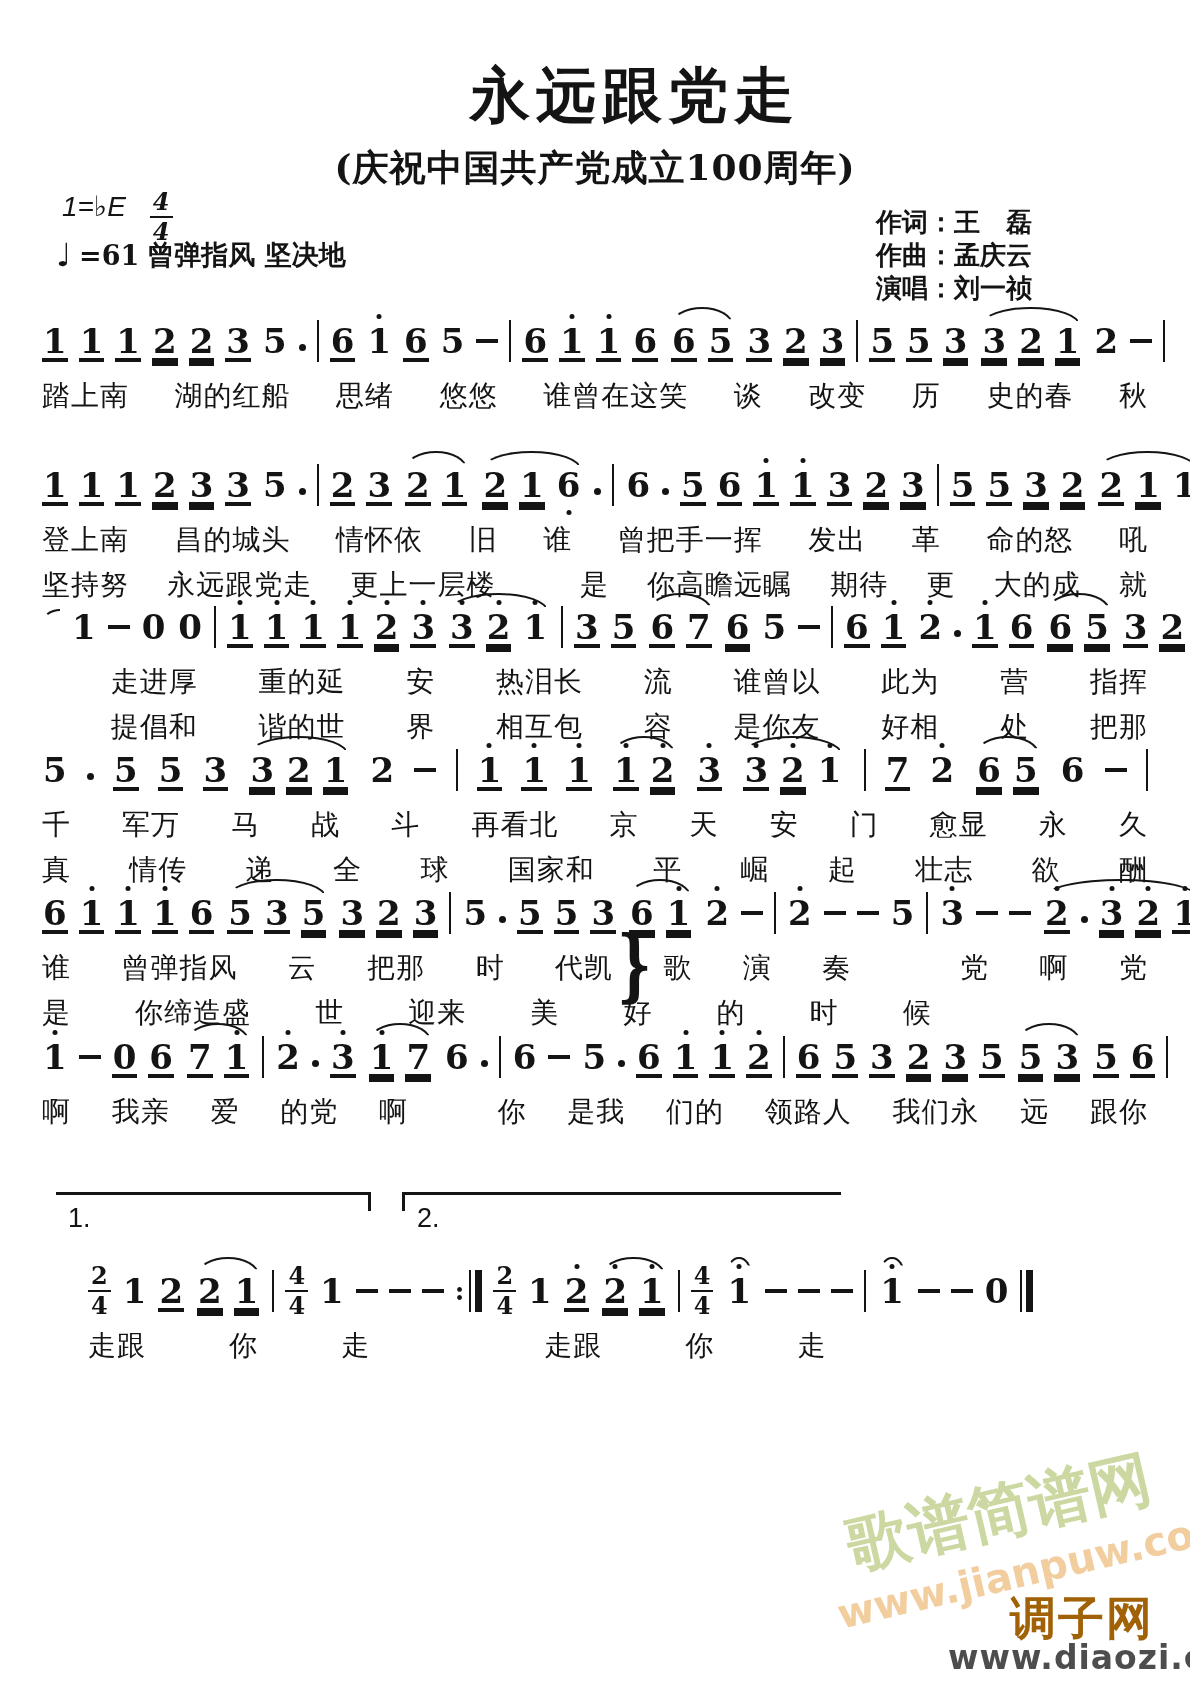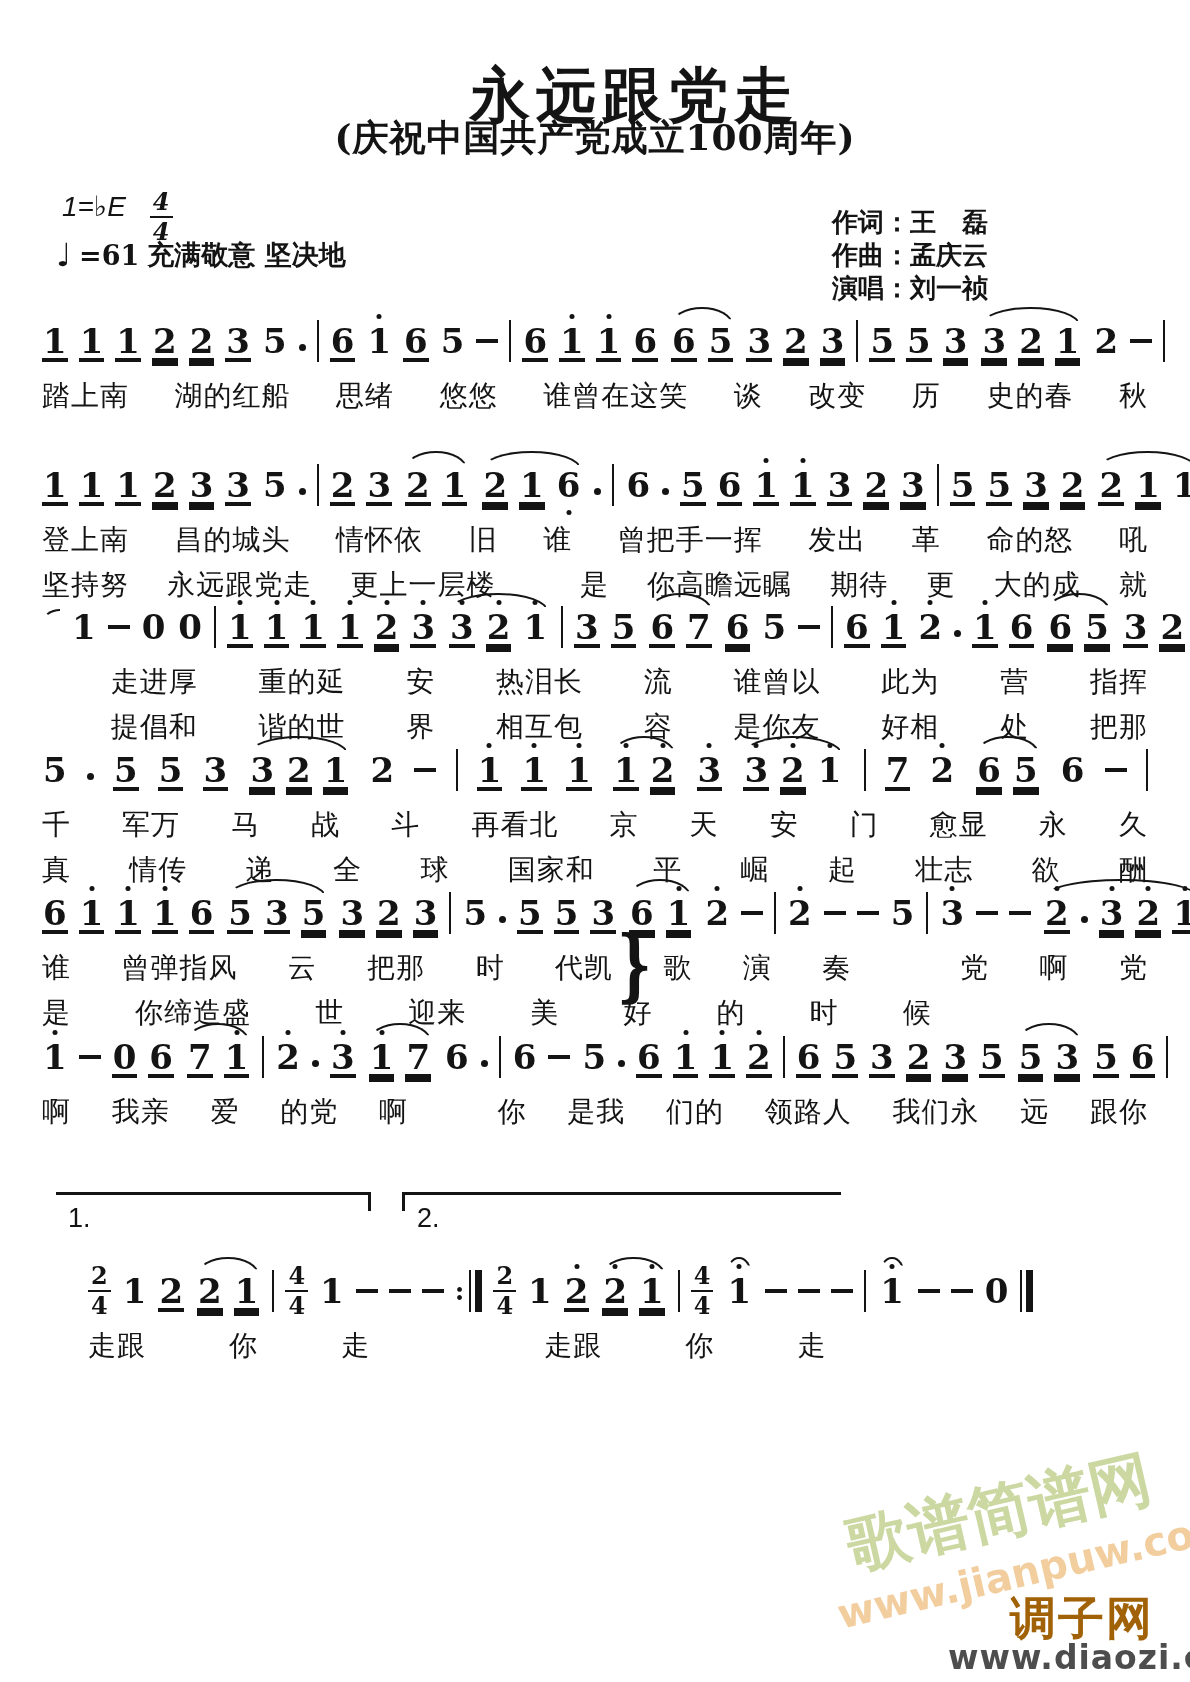"(庆祝中国共产党成立100周年)" .subtitle { top: 114px -> 144px }
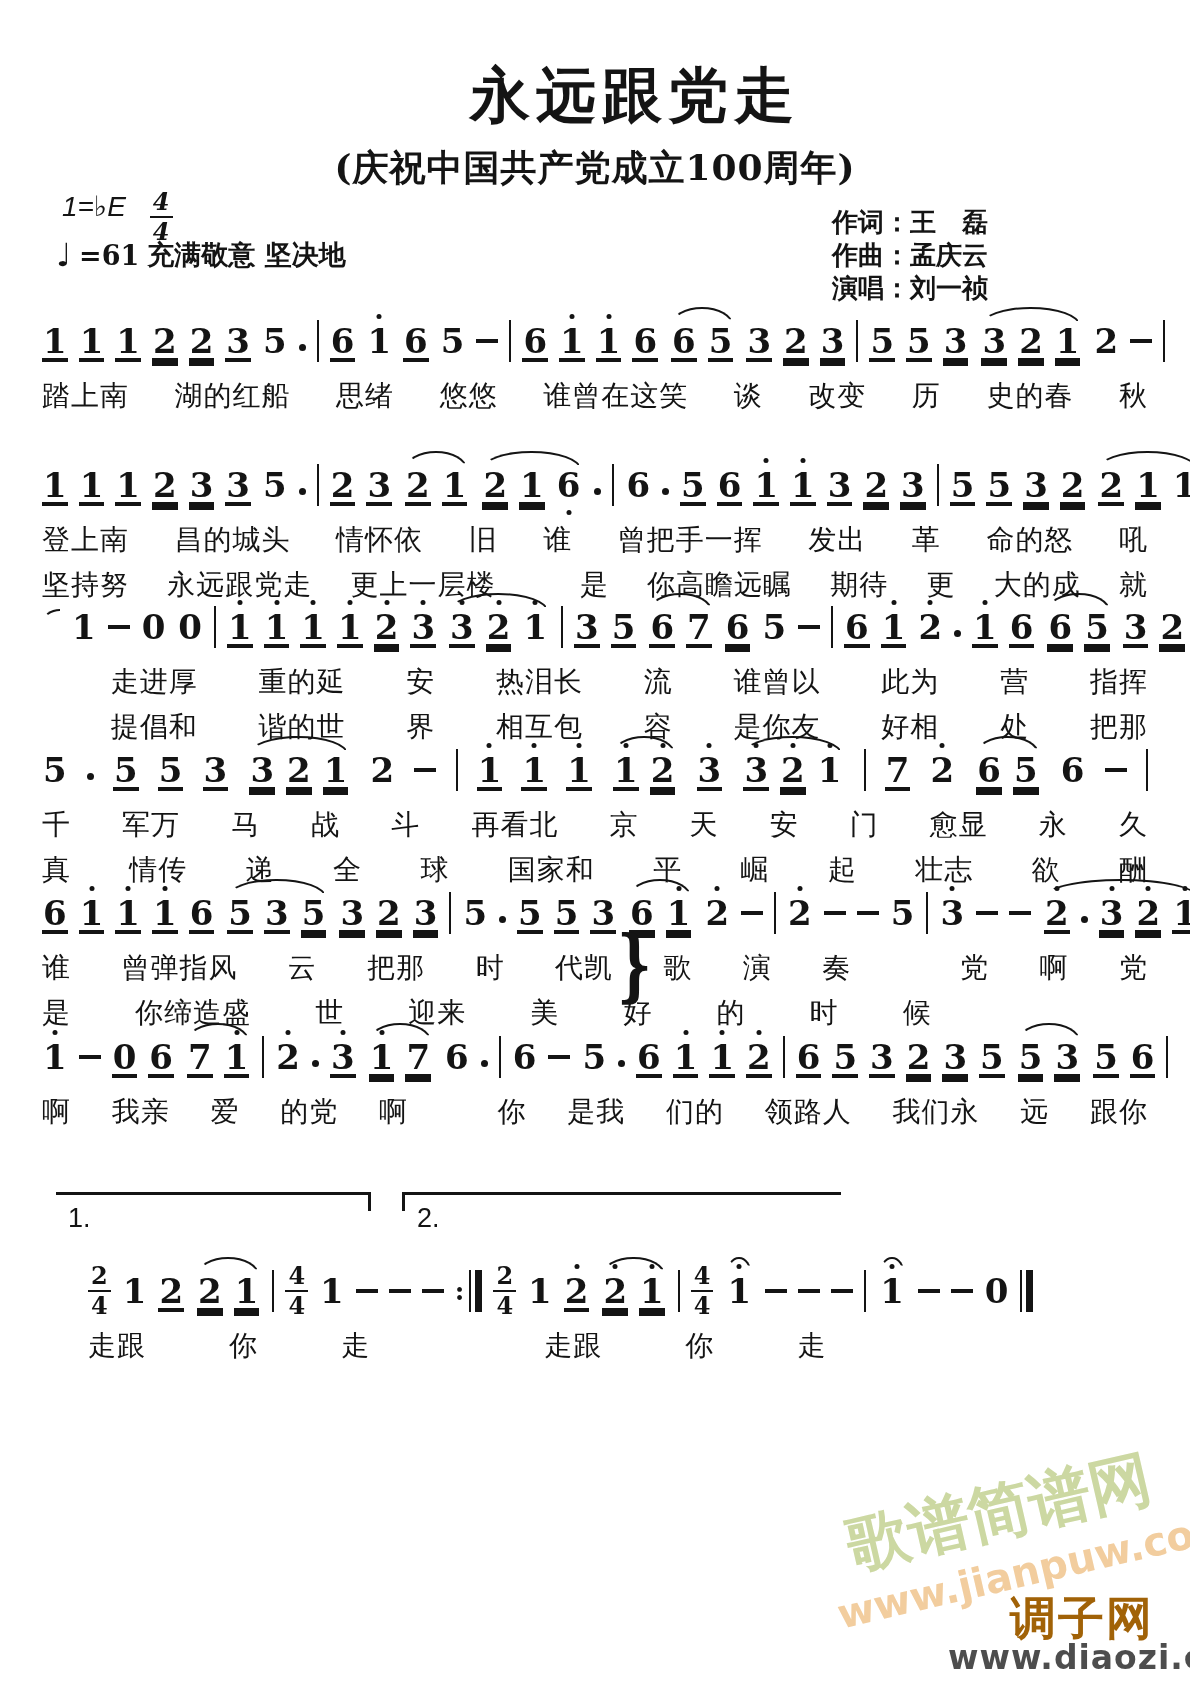"作词：王 磊" .credit-row { margin-left: none -> 44px }
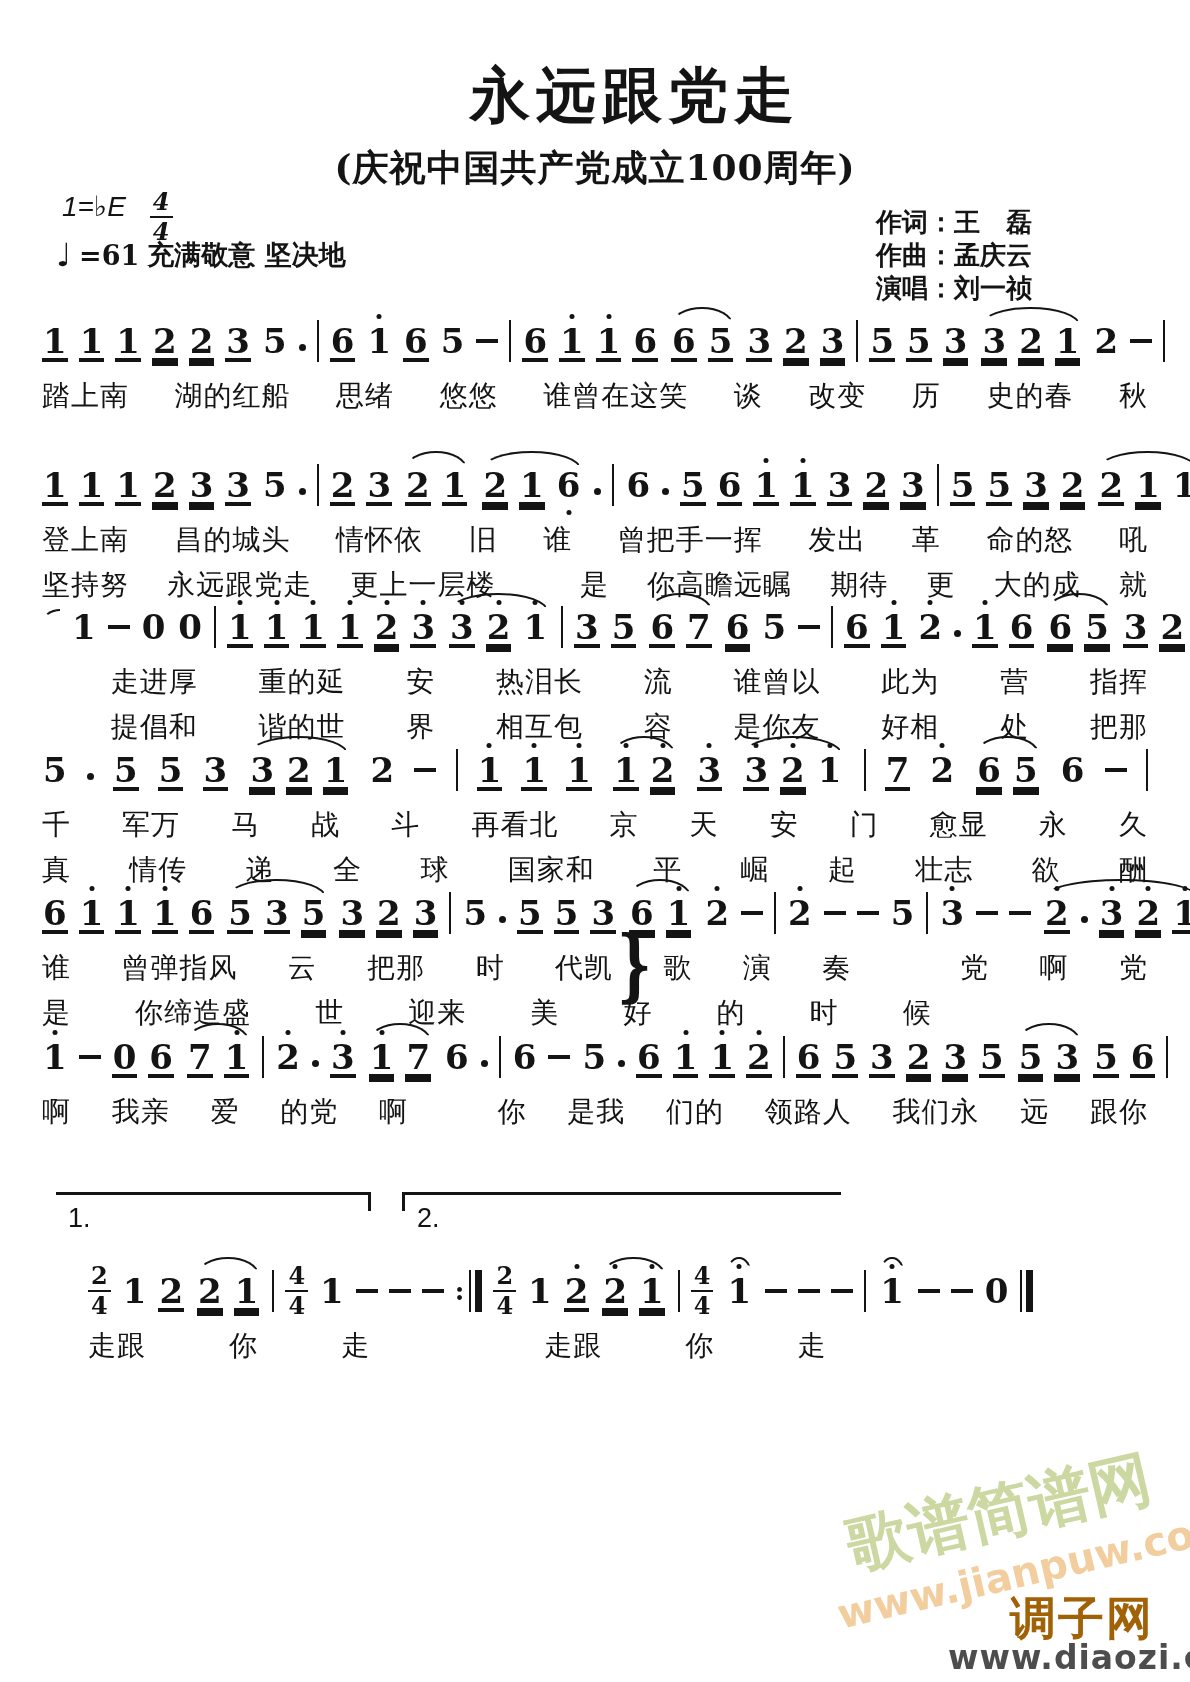"充满敬意 坚决地" span { text: 充满敬意 -> 曾弹指风 }
